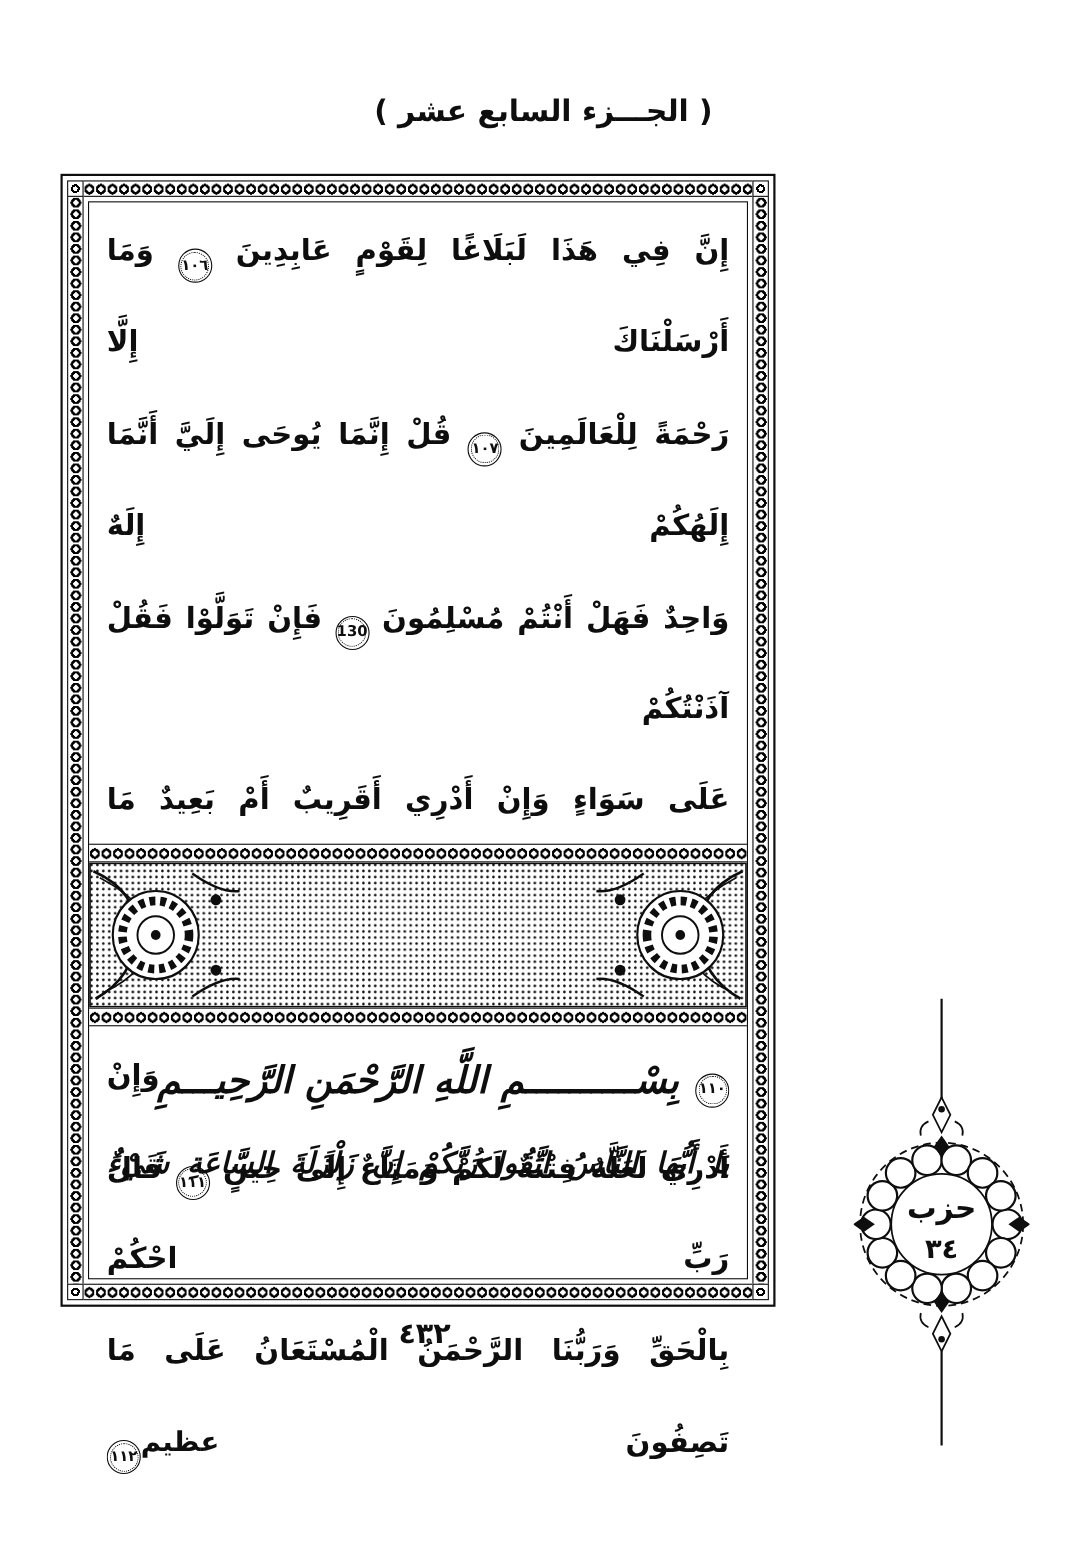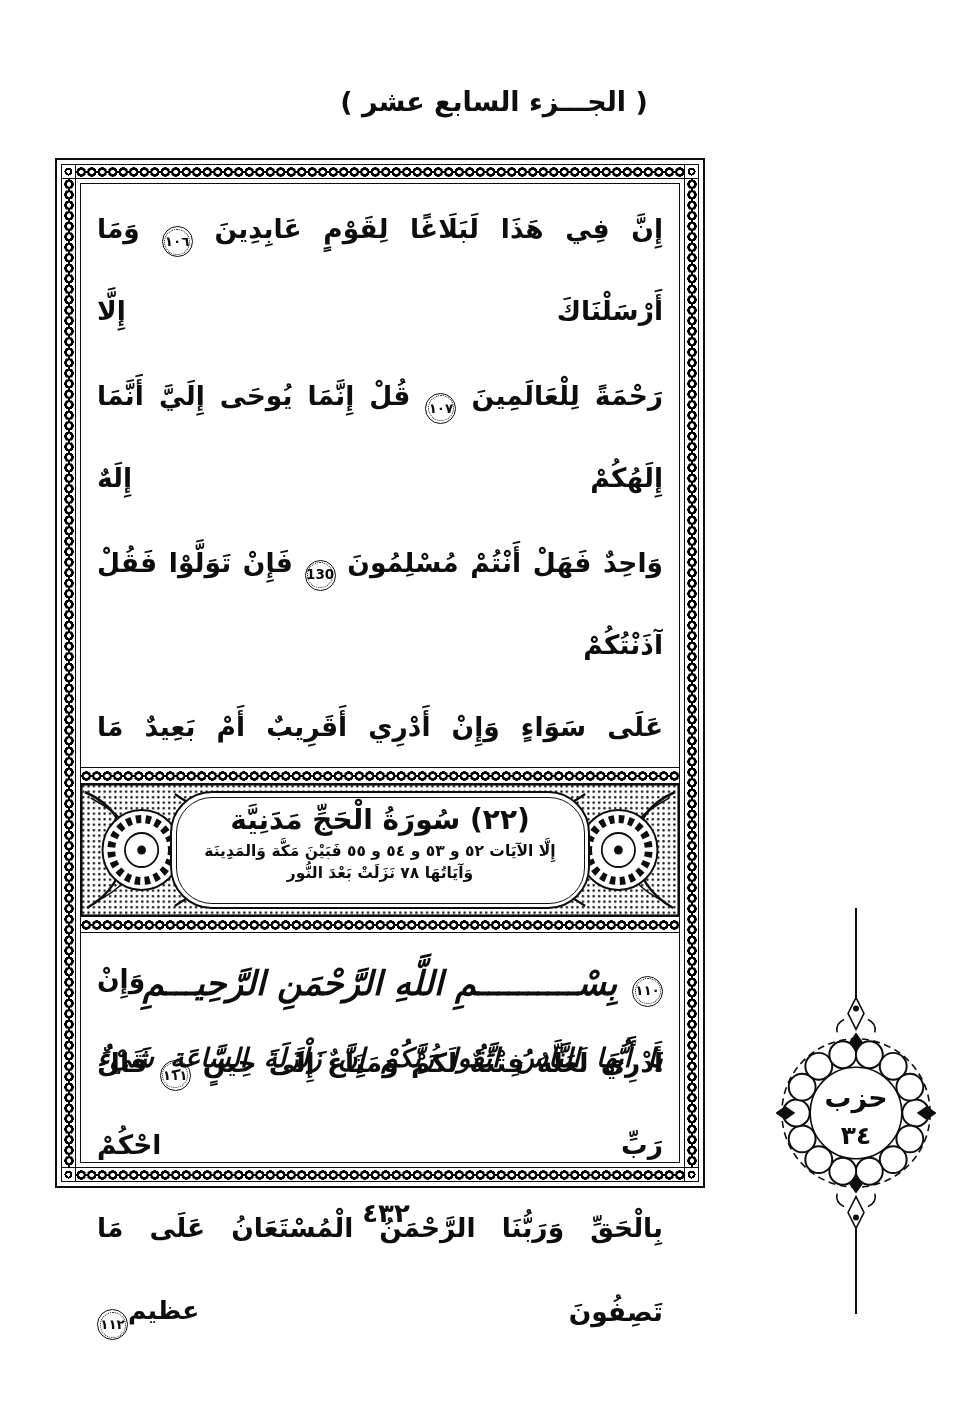"(٢٢) سُورَةُ الْحَجِّ مَدَنِيَّة" div.cartouche { html: <div> <div>(٢٢) سُورَةُ الْحَجِّ مَدَنِيَّة</div> <div>إِلَّا الآيَات ٥٢ و ٥٣ و ٥٤ و ٥٥ فَبَيْنَ مَكَّة وَالمَدِينَة</div> <div>وَآيَاتُهَا ٧٨ نَزَلَتْ بَعْدَ النُّور</div> </div> -> none }
